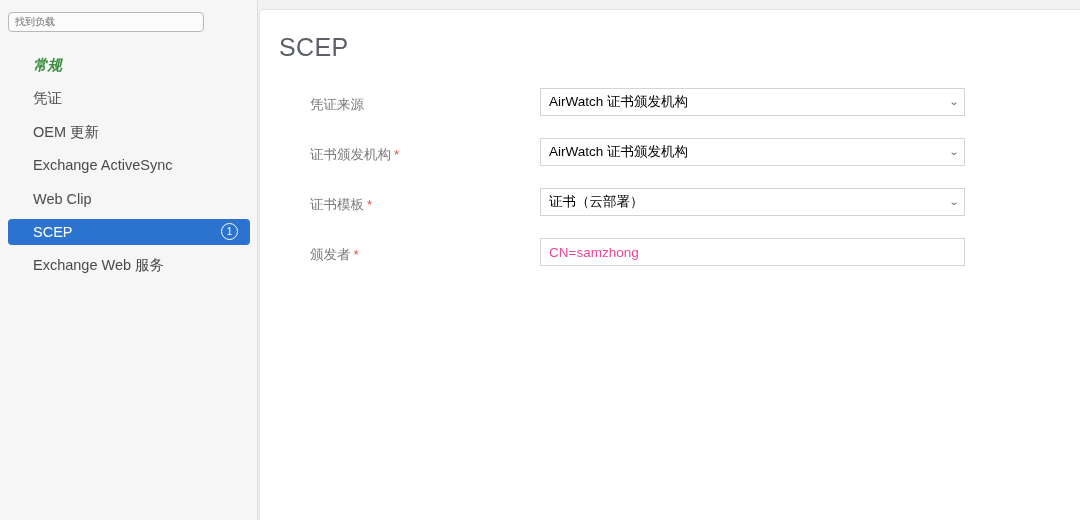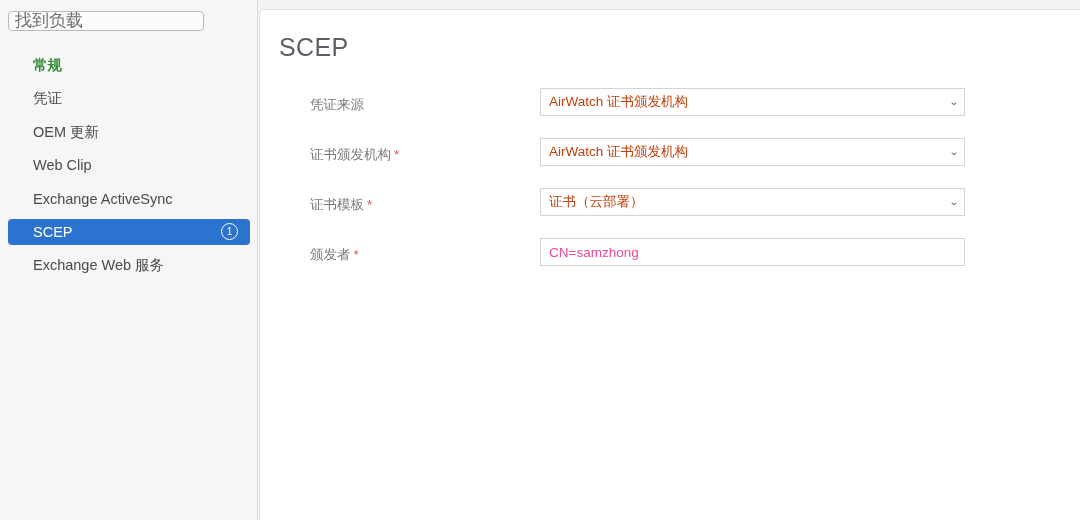"找到负载" .search-input { font-size: 17px -> 10px }
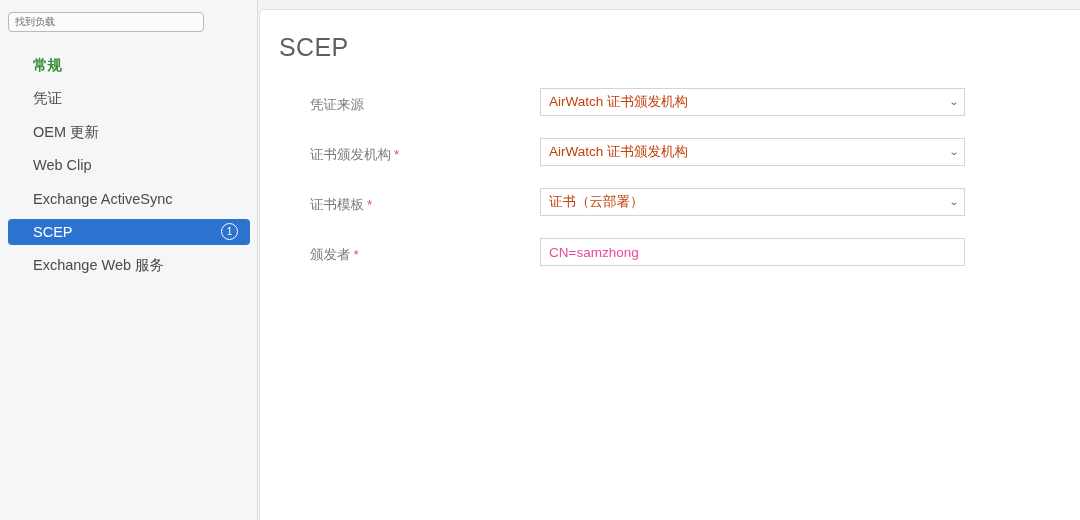"常规" .nav-item.general .label { font-style: none -> italic }
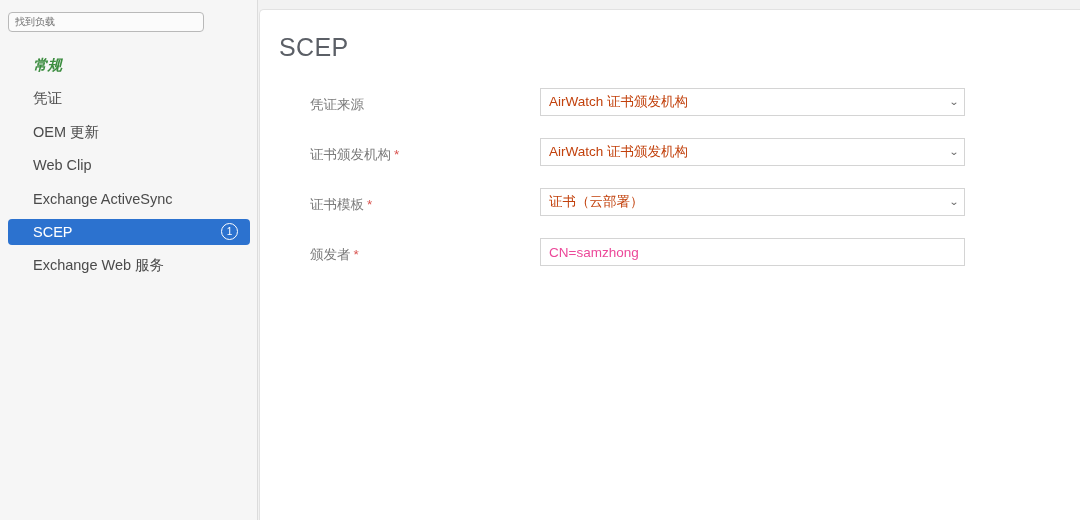"AirWatch 证书颁发机构" .control .value { color: #c2410c -> #000000 }
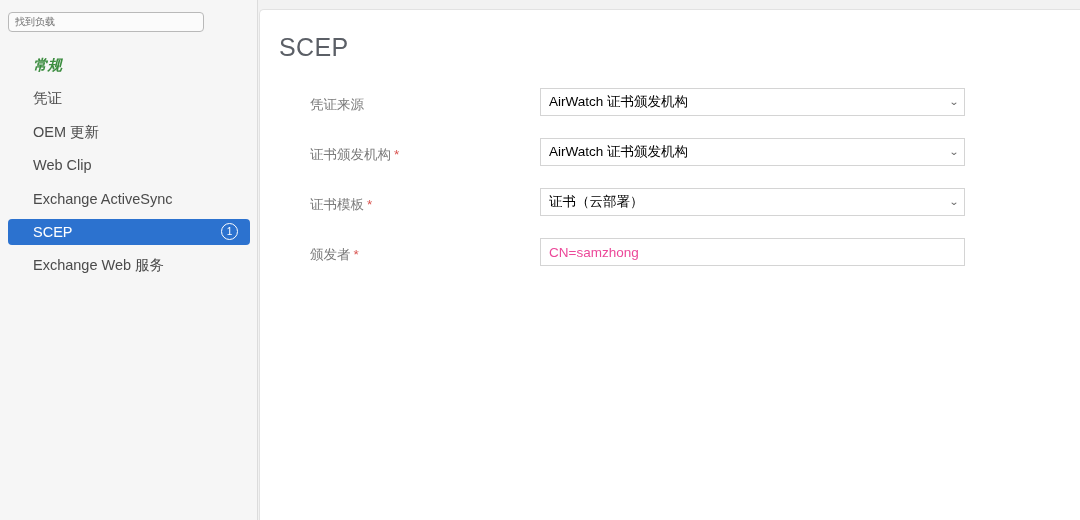"Web Clip" div.nav-item { order: before "Exchange ActiveSync" -> after "Exchange ActiveSync" }
